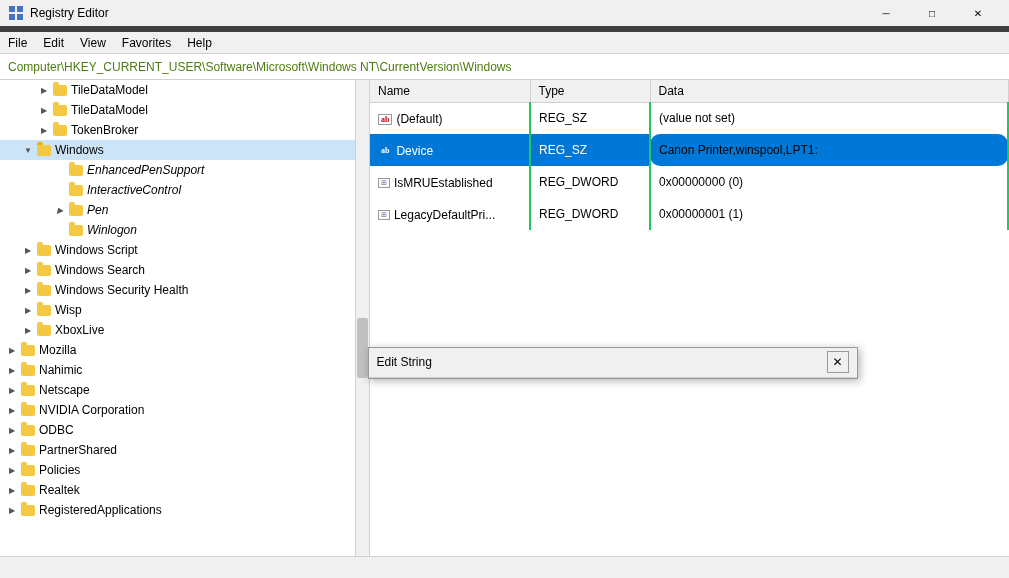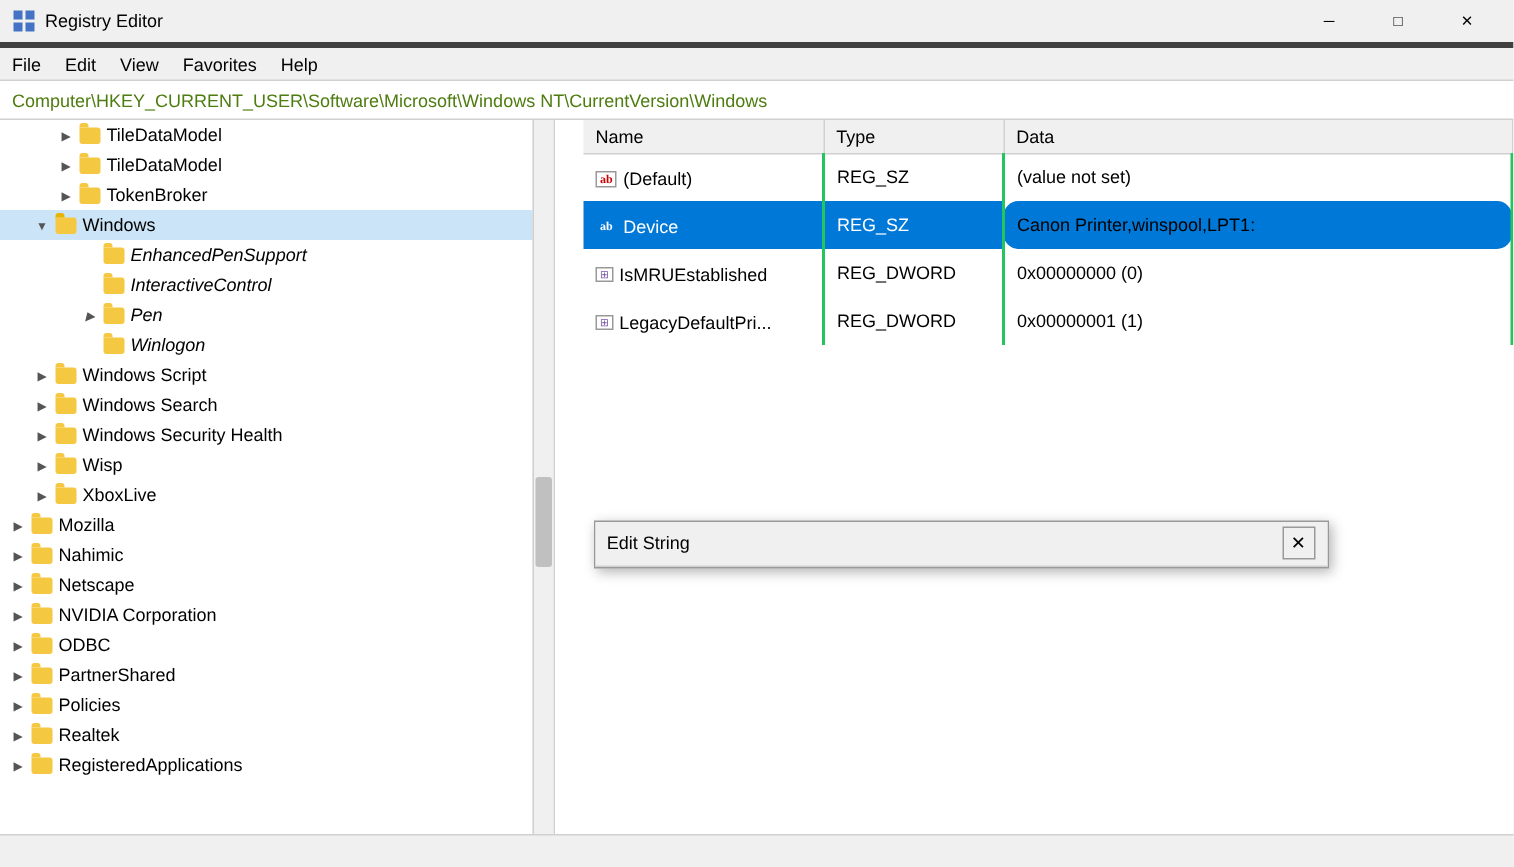"Registry Editor" .title-bar { border-bottom: 4px solid #404040 -> 6px solid #404040 }
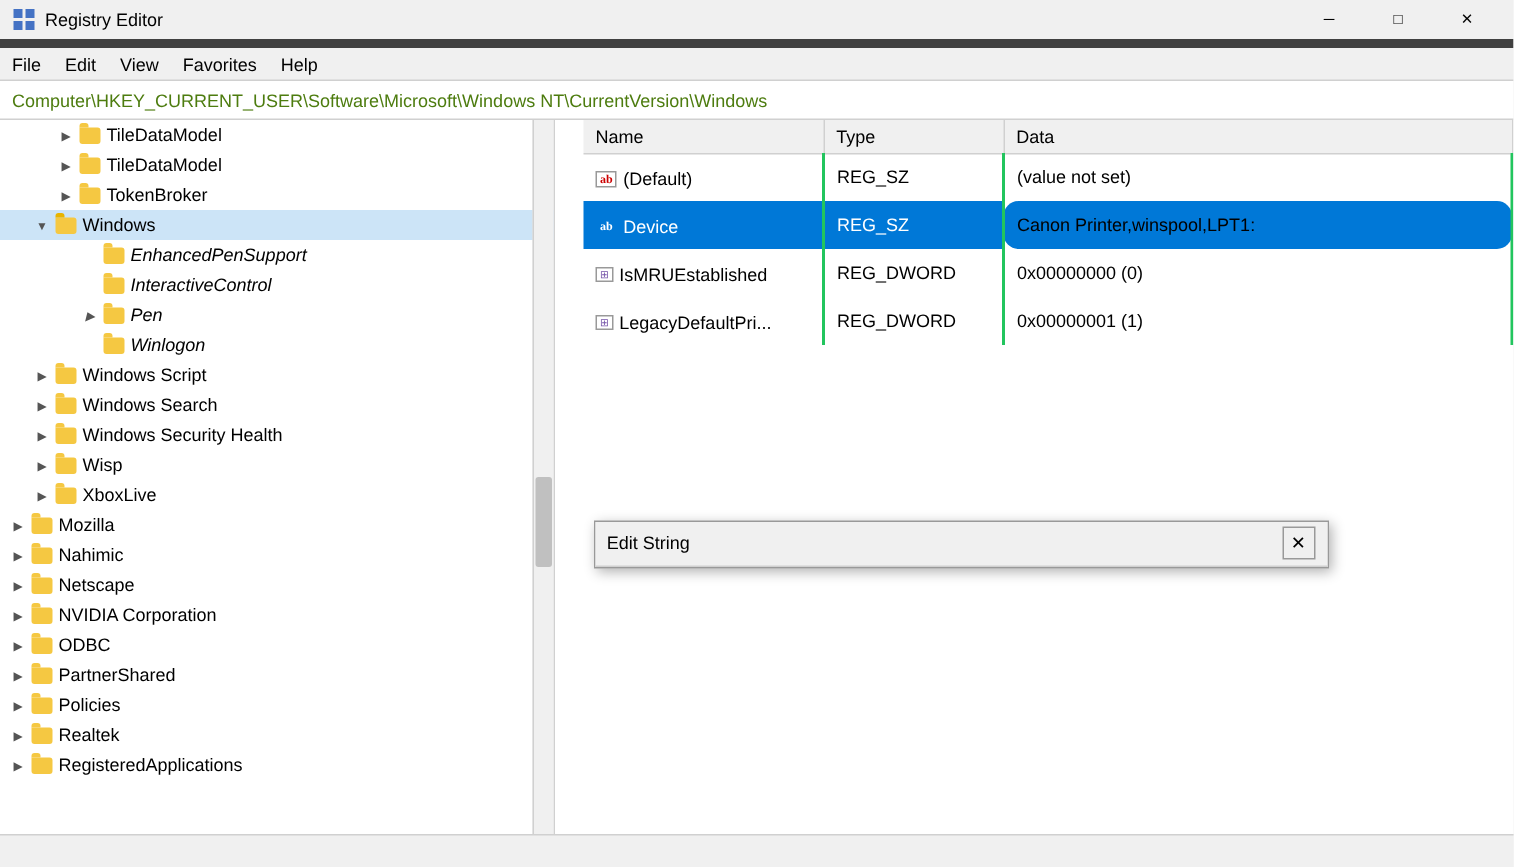"Name" .right-pane { padding-left: 19px -> none }
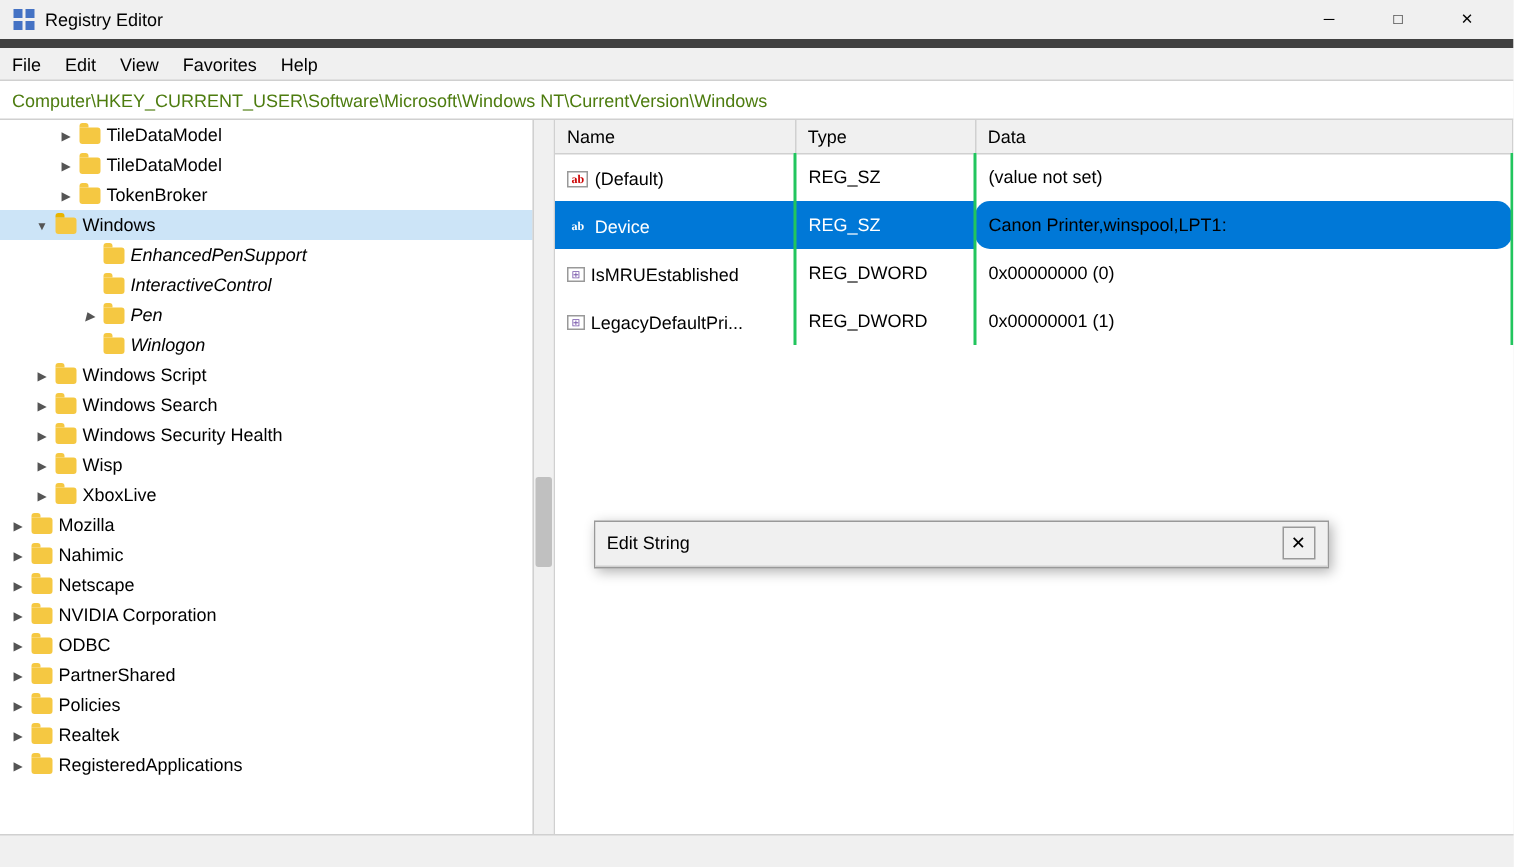"Edit String" .modal-dialog { left: 136px -> 108px }
